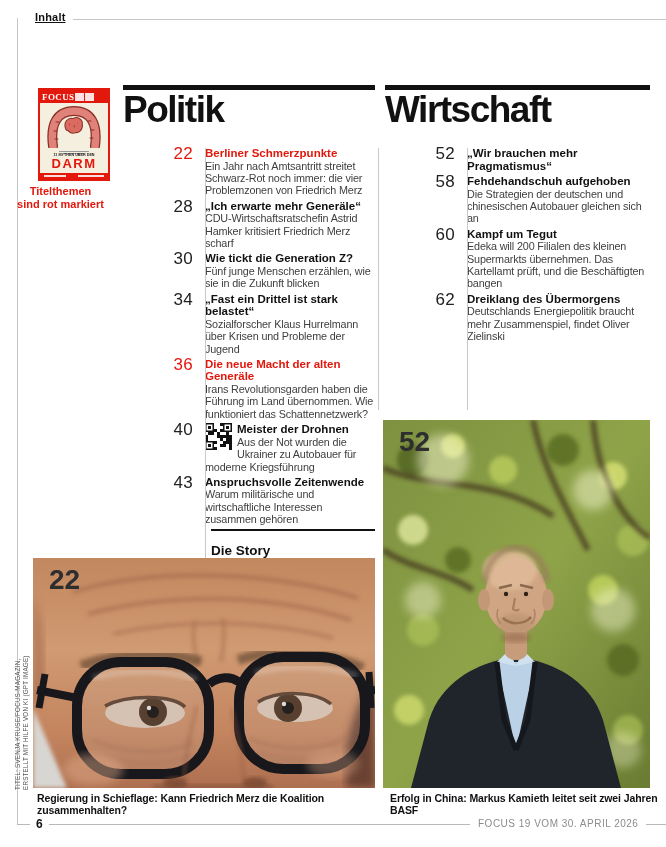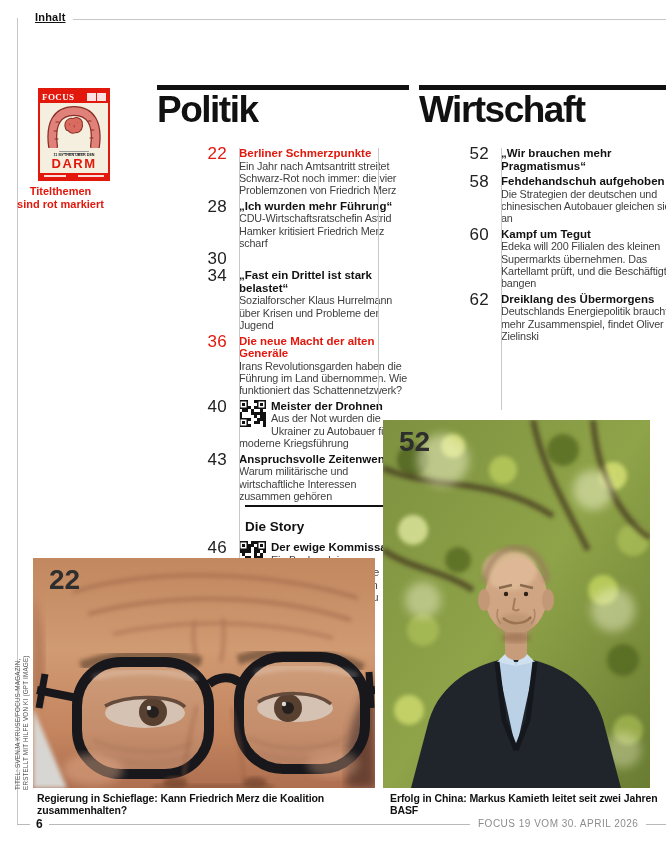"FOCUS" .cover-masthead { justify-content: space-between -> none }
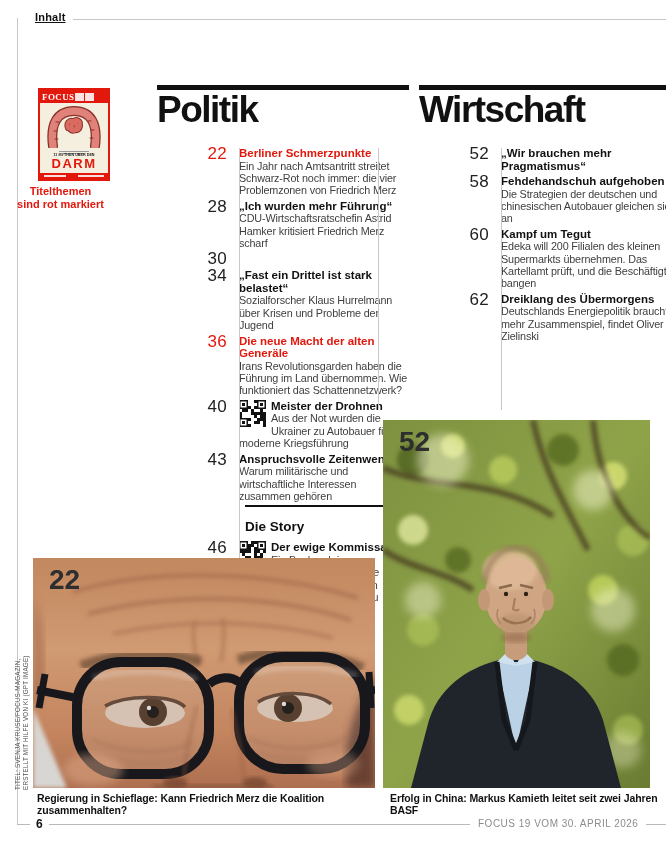"Politik" .col { margin-left: 34px -> none }
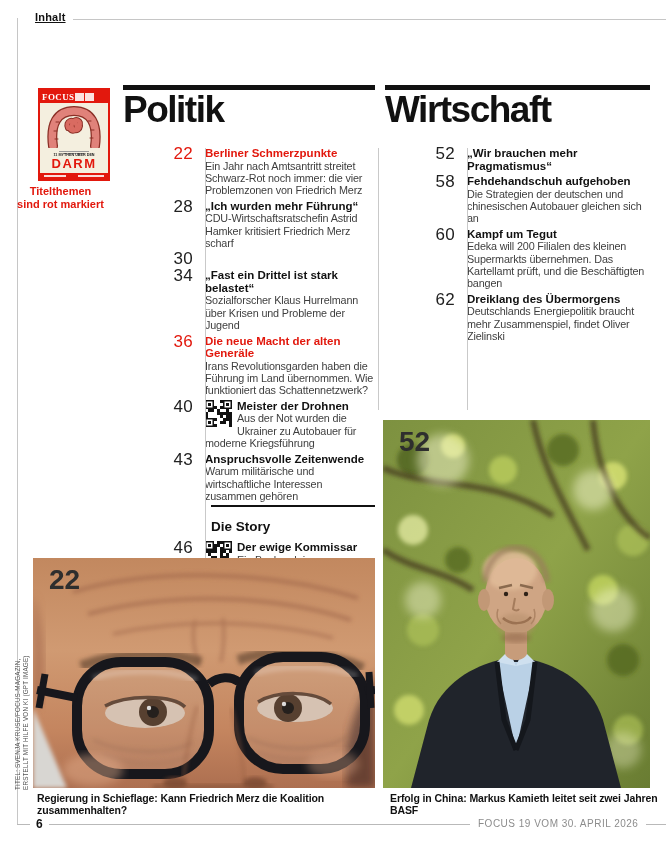"„Ich wurden mehr Führung“" div.title { text: wurden mehr Führung -> erwarte mehr Generäle }
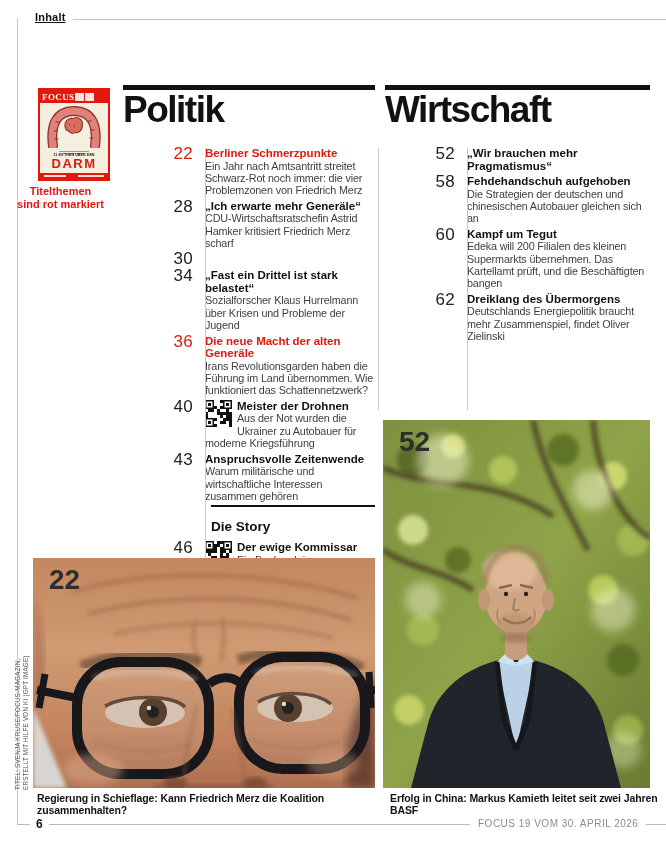"Wie tickt die Generation Z?" div.body { html: none -> <div> <div>Wie tickt die Generation Z?</div> <div>Fünf junge Menschen erzählen, wie sie in die Zukunft blicken</div> </div> }
